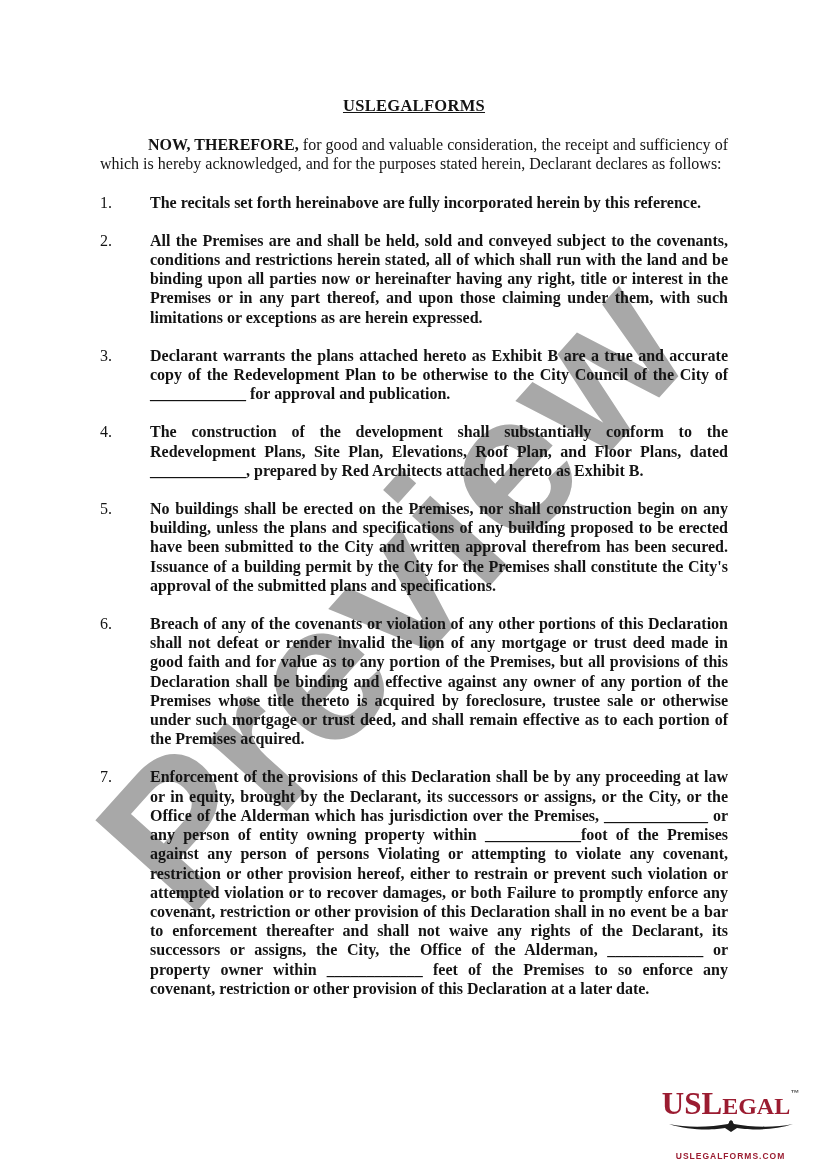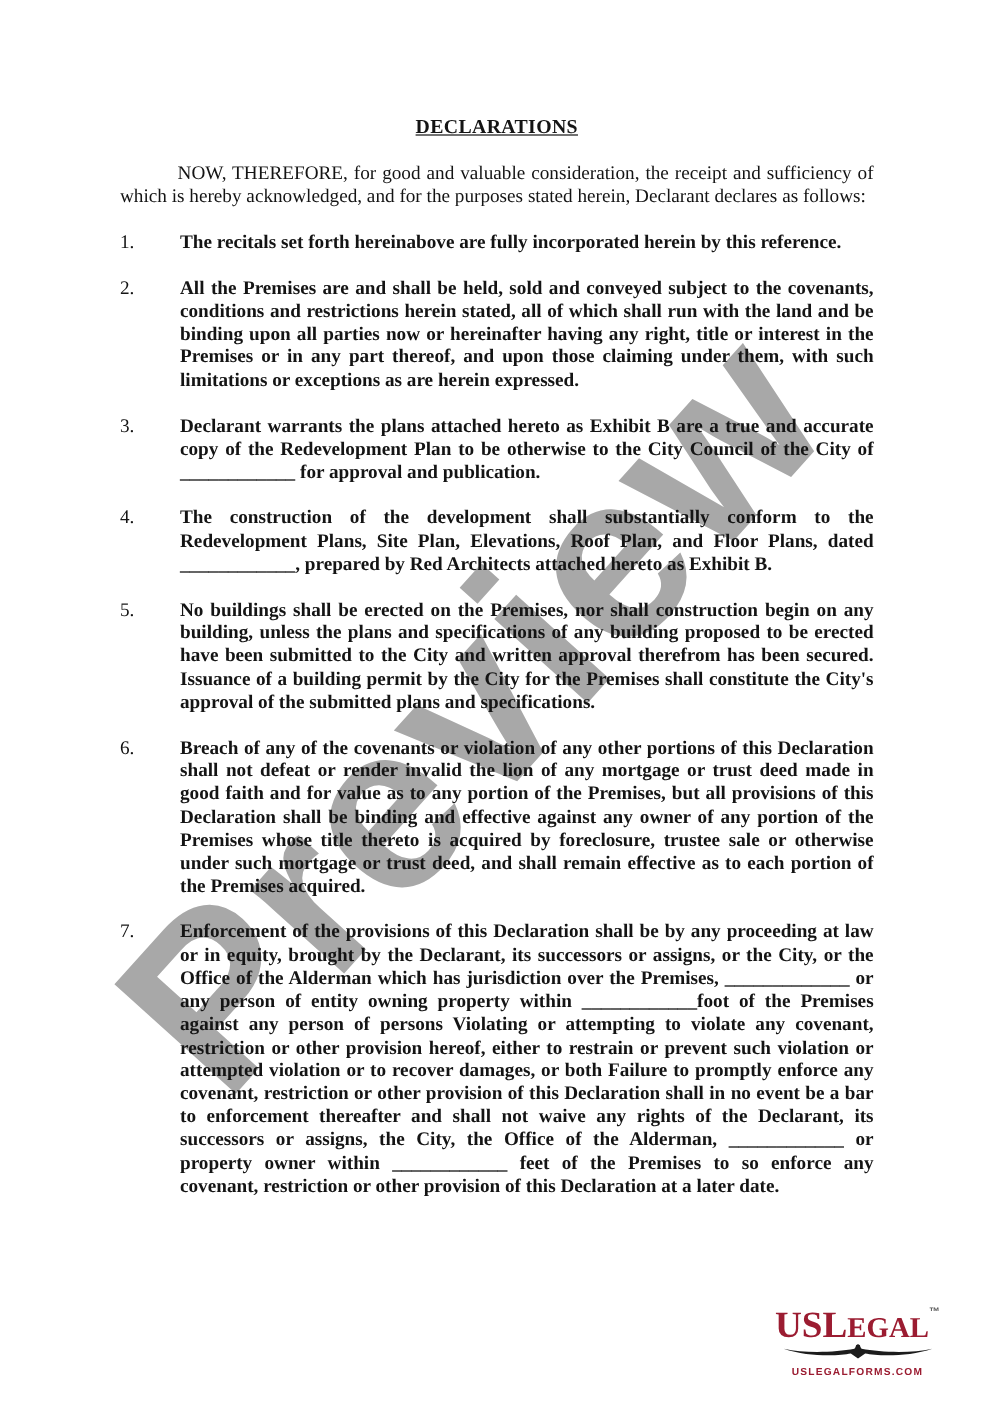"DECLARATIONS" h1.doc-title { text: DECLARATIONS -> USLEGALFORMS }
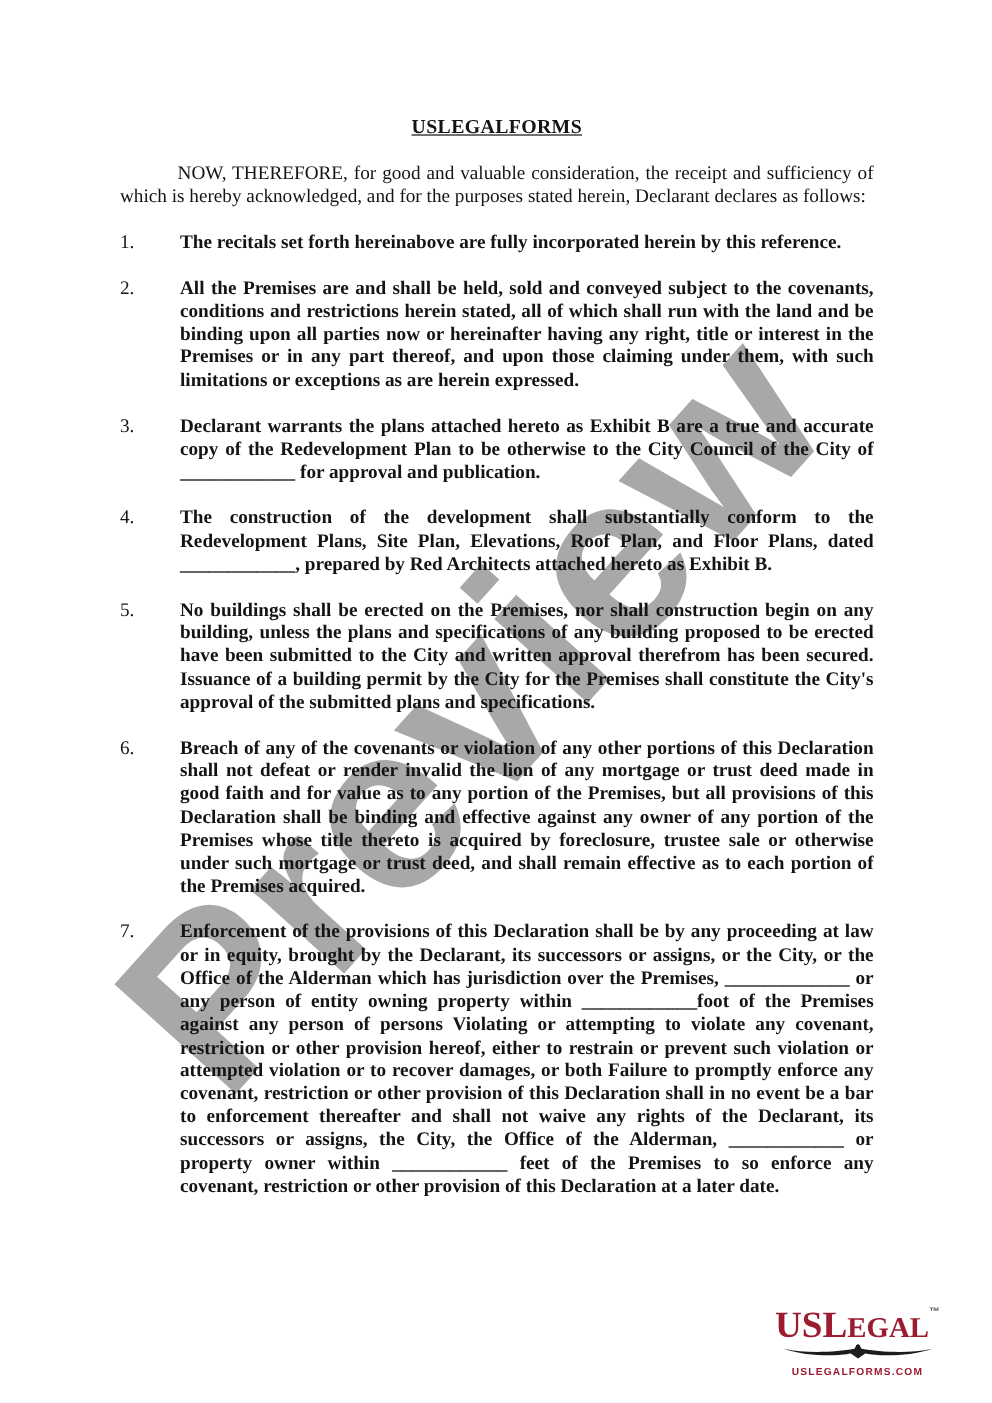"NOW, THEREFORE," .intro .lead { font-weight: 400 -> 700 }
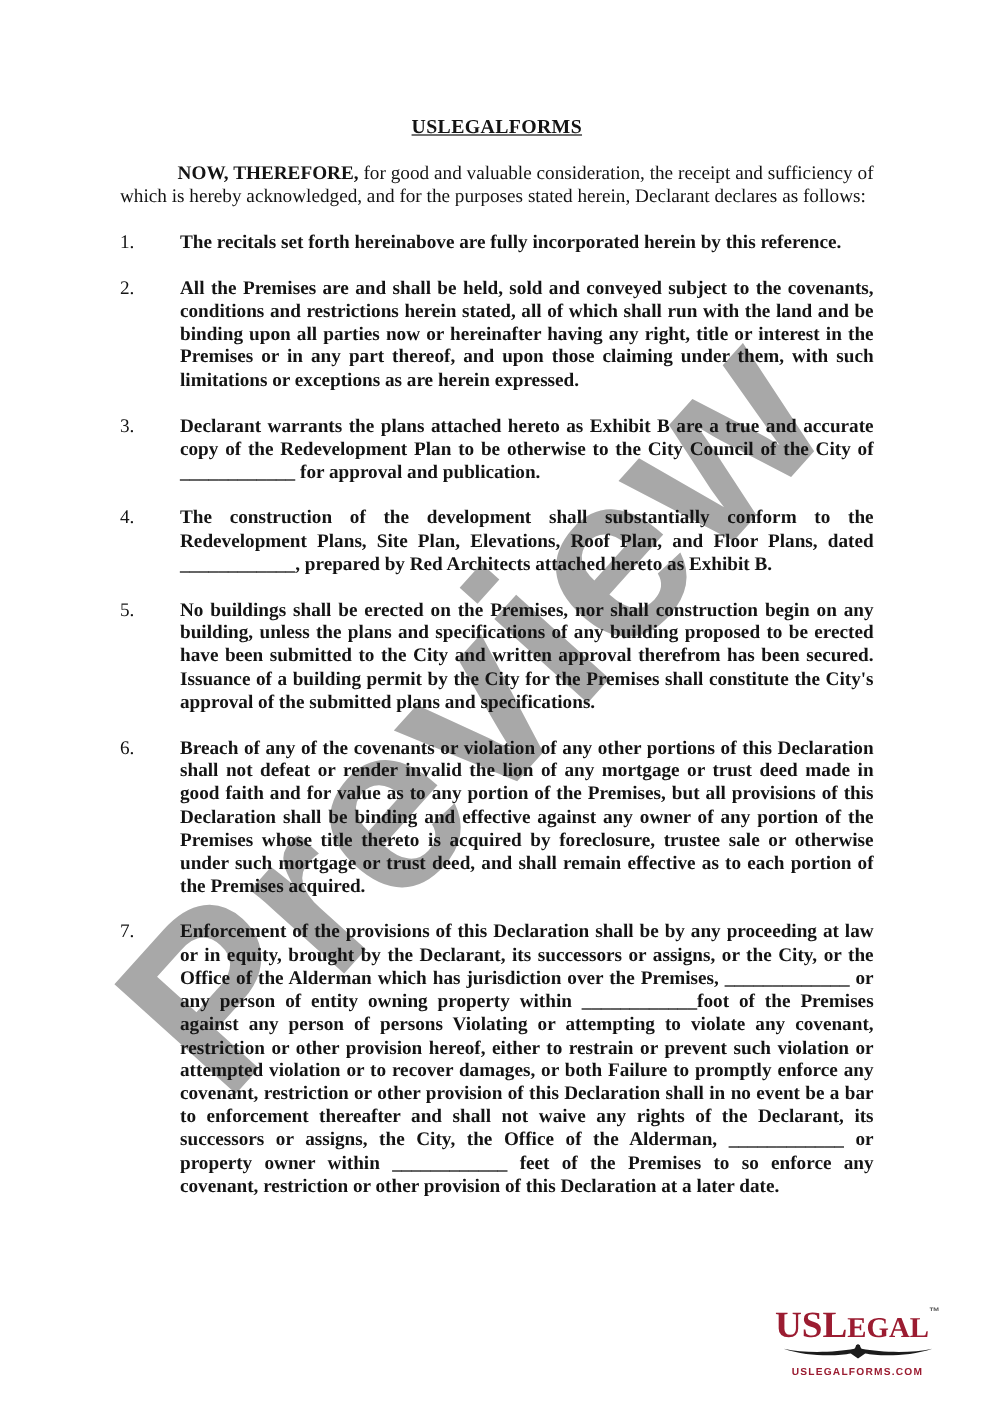"USLEGAL™" .logo { right: 40px -> 24px }
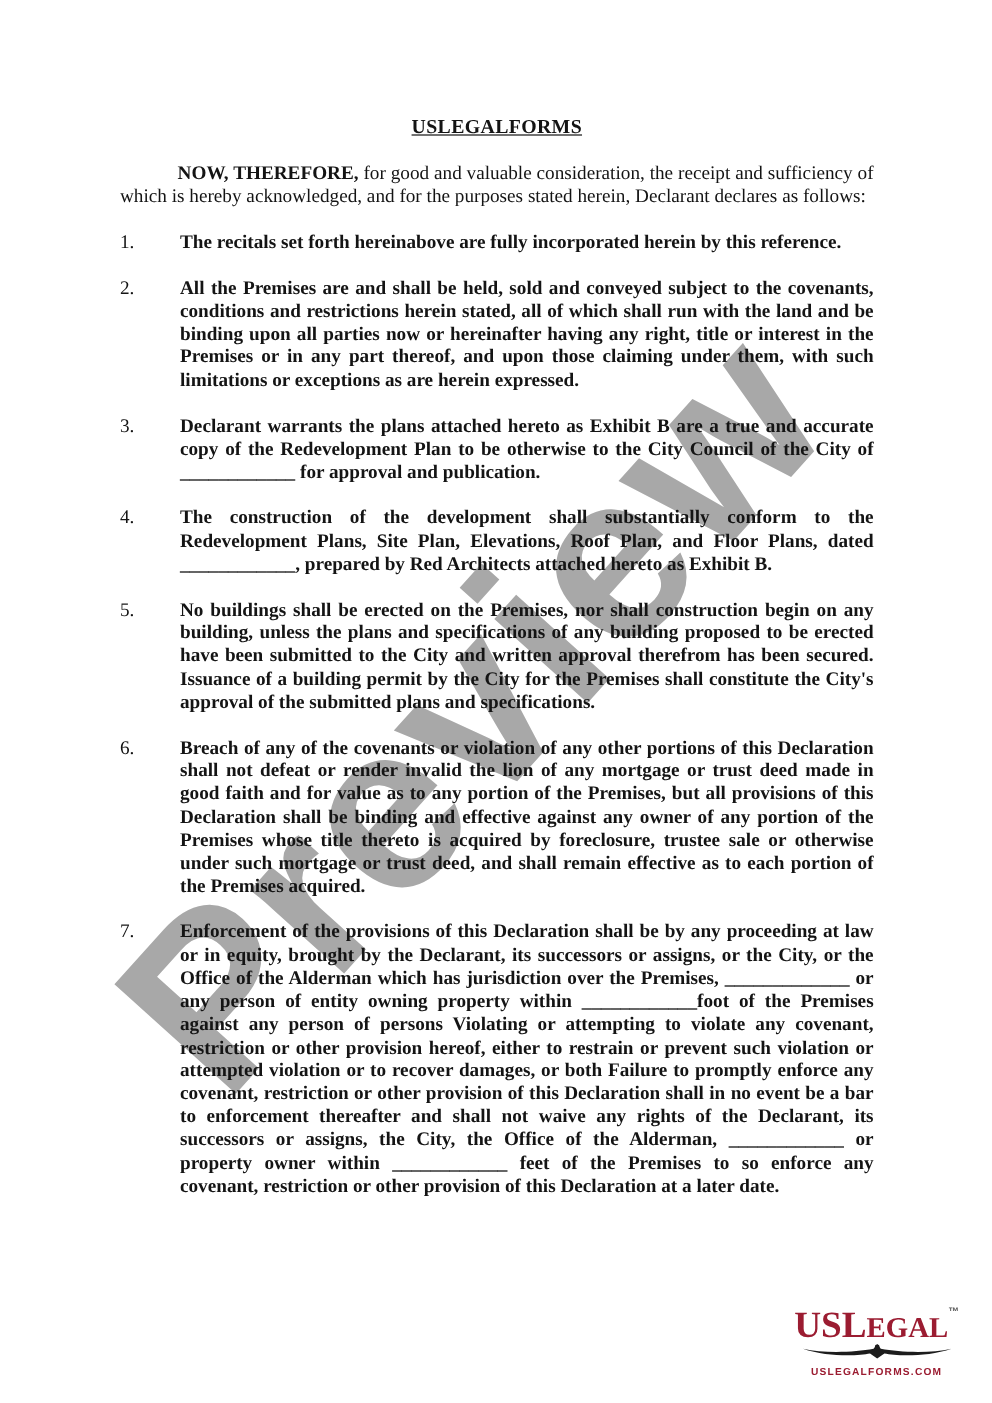"USLEGALFORMS.COM" .logo-site { margin-top: 4px -> 17px }
